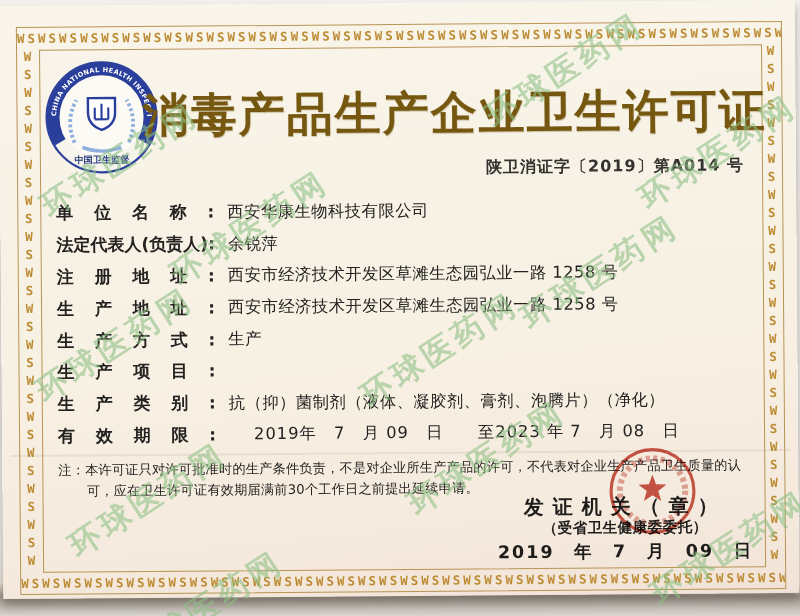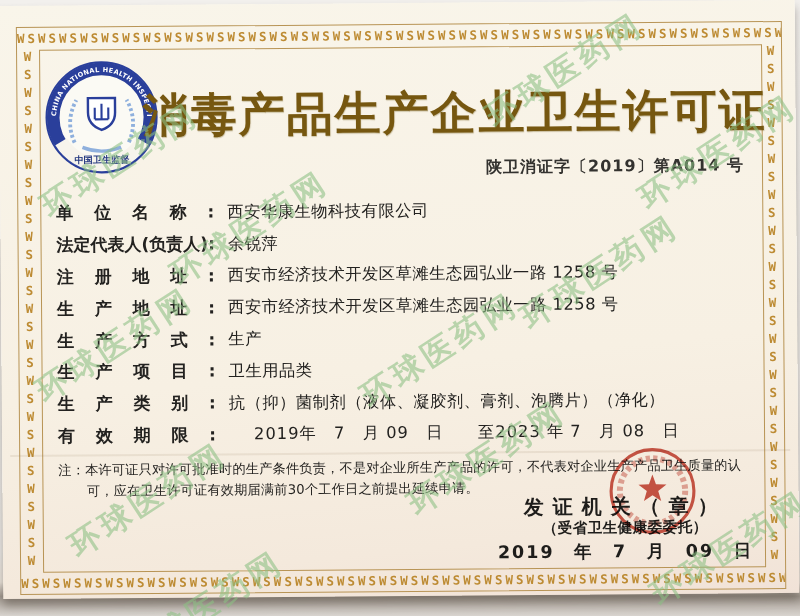"卫生用品类" div.row-value { html: <div>卫生用品类</div> -> none }
